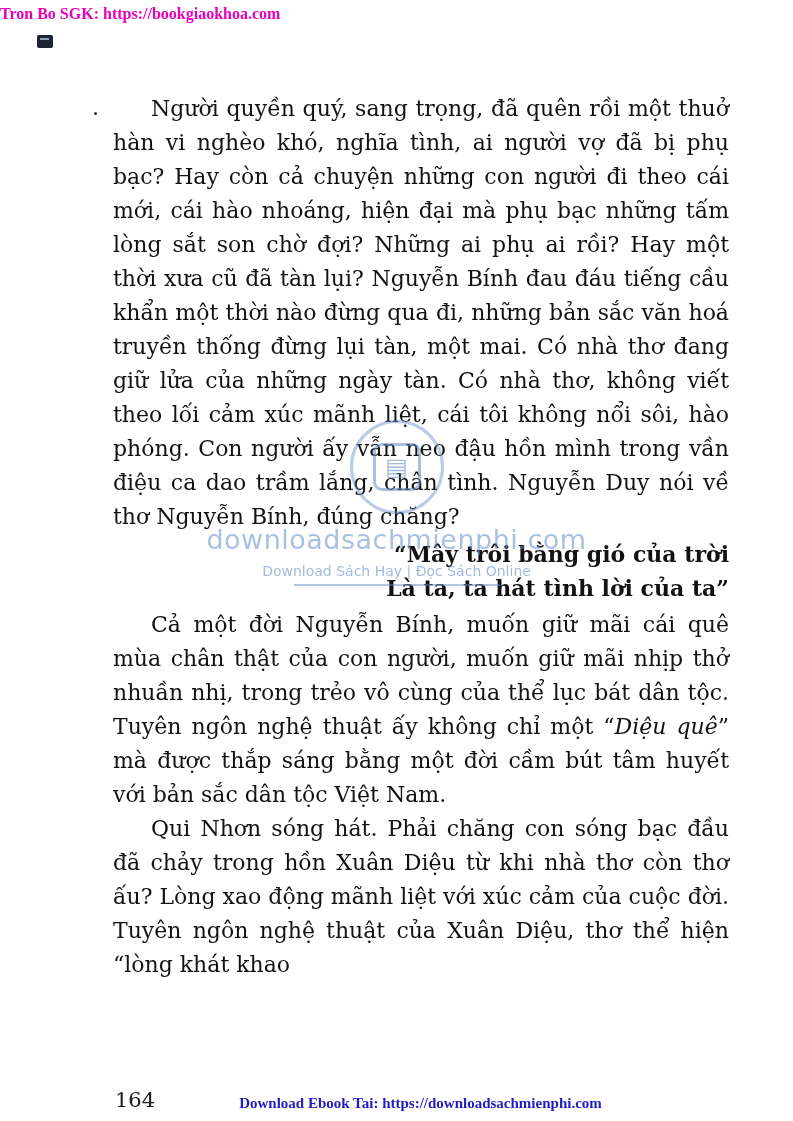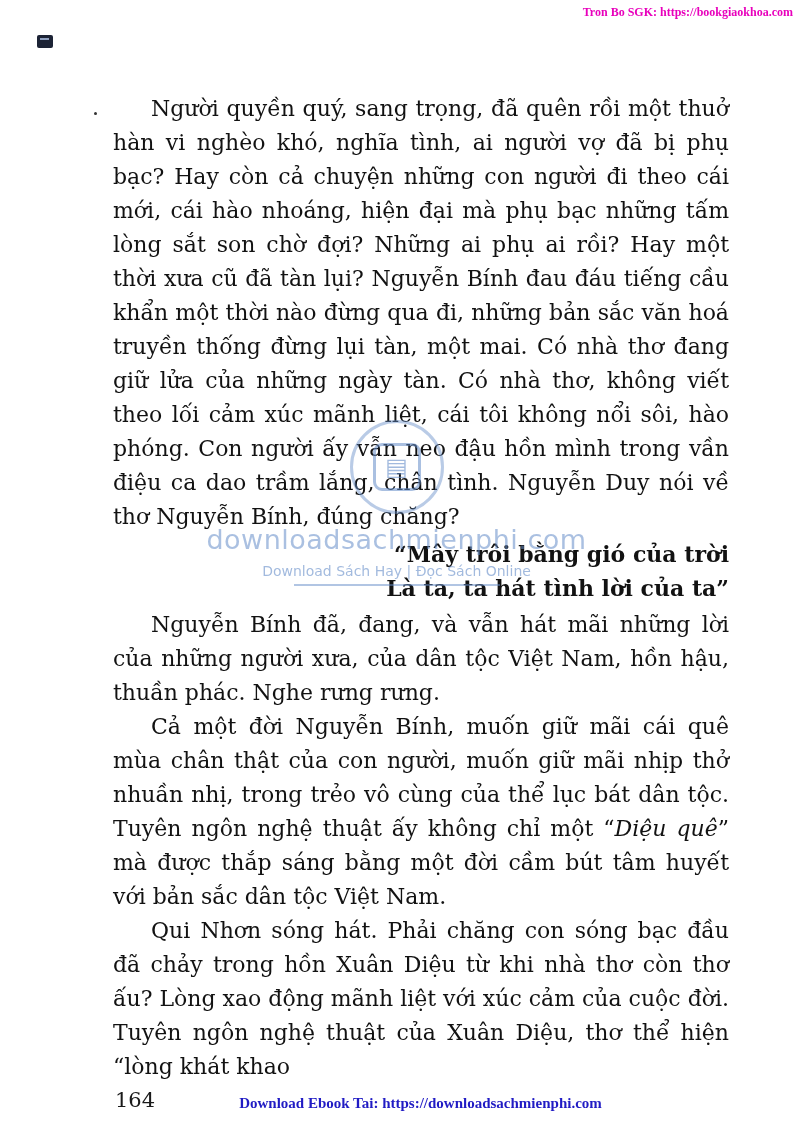"Tron Bo SGK: https://bookgiaokhoa.com" .top-banner { font-size: 12px -> 16px; text-align: right -> left }
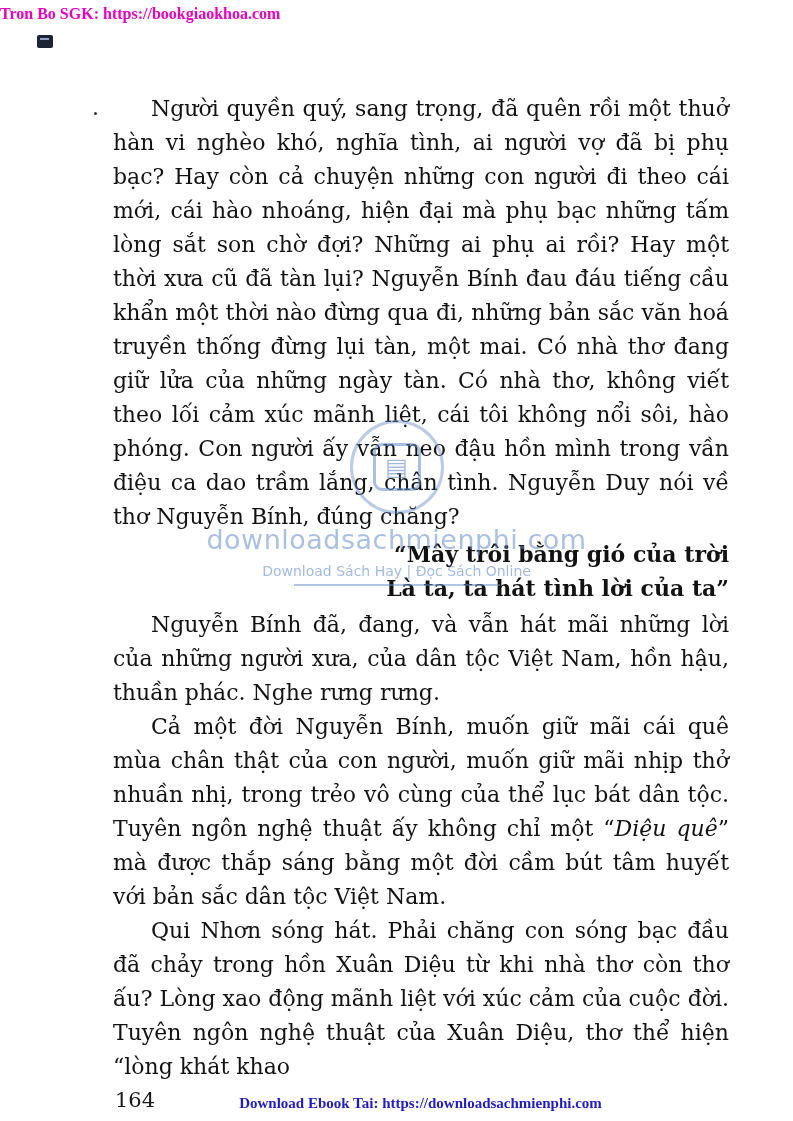"Nguyễn Bính đã, đang, và" p.para { html: <p>Nguyễn Bính đã, đang, và vẫn hát mãi những lời của những người xưa, của dân tộc Việt Nam, hồn hậu, thuần phác. Nghe rưng rưng.</p> -> none }
